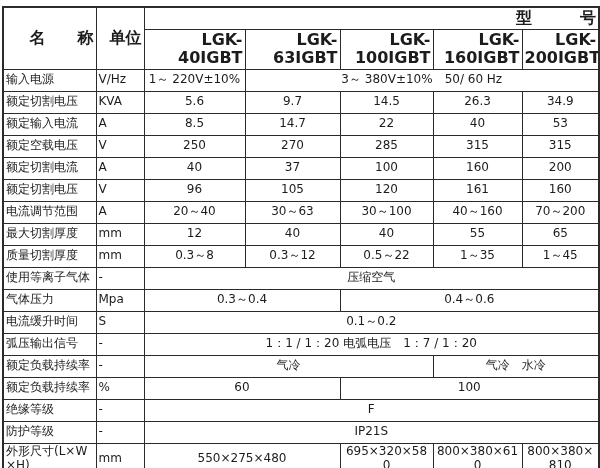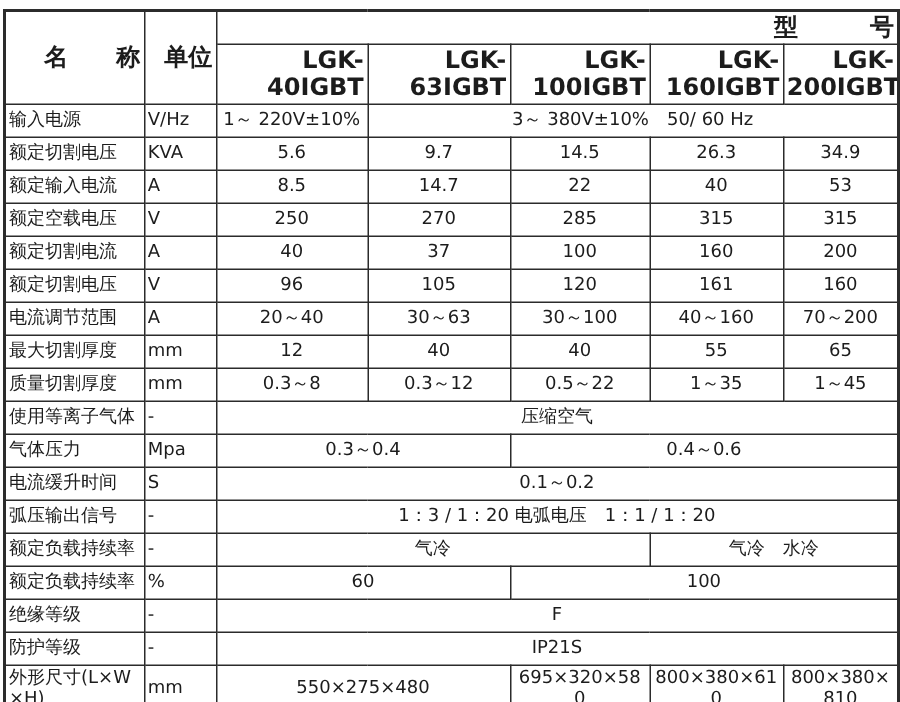"1：3 / 1：20 电弧电压 1：1" td.data-cell { text: 3 / 1：20 电弧电压　1：1 -> 1 / 1：20 电弧电压　1：7 }
